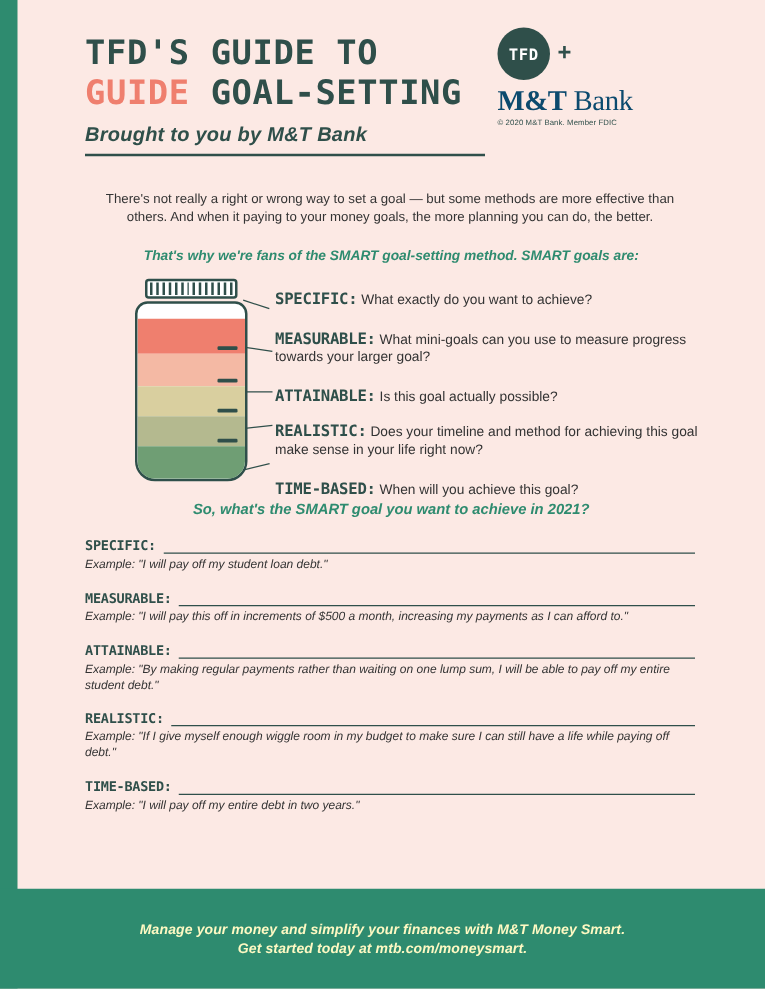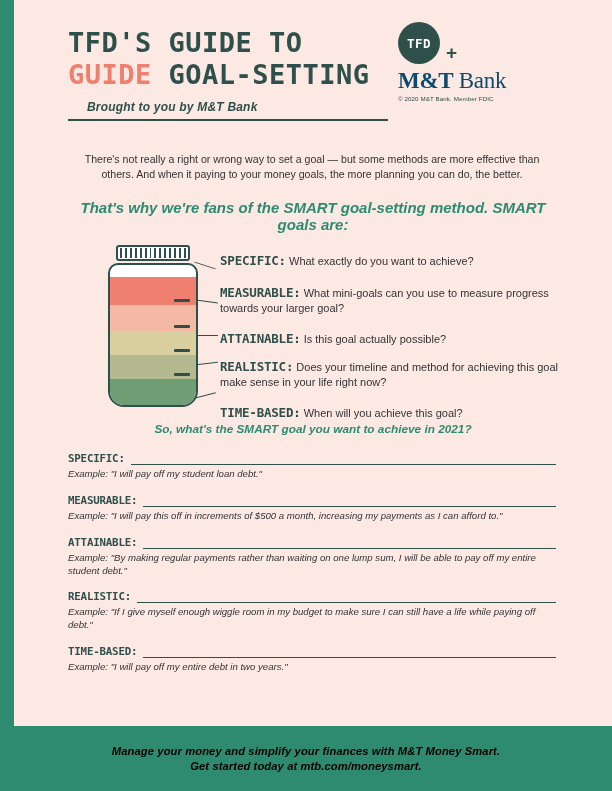"TFD" .logo-row { align-items: flex-end -> center }
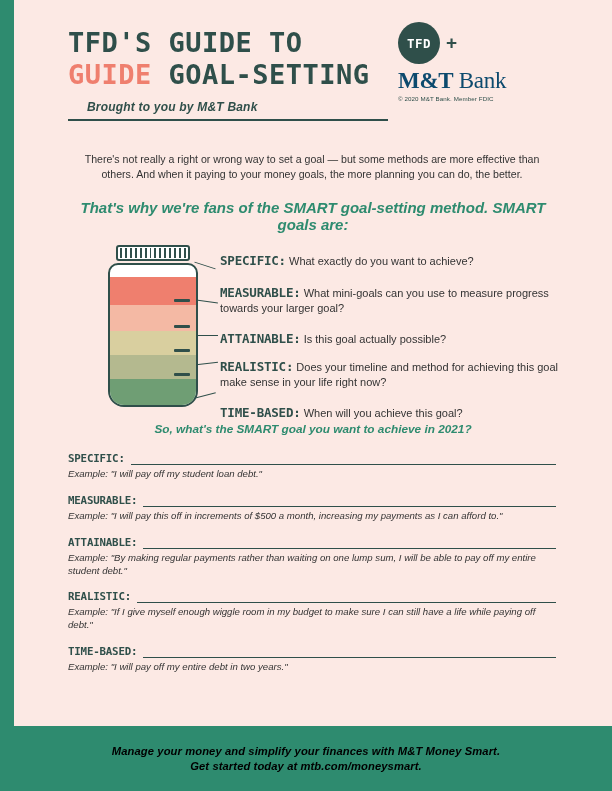"Brought to you by M&T" .brought { font-size: 12px -> 16px; margin-left: 19px -> none }
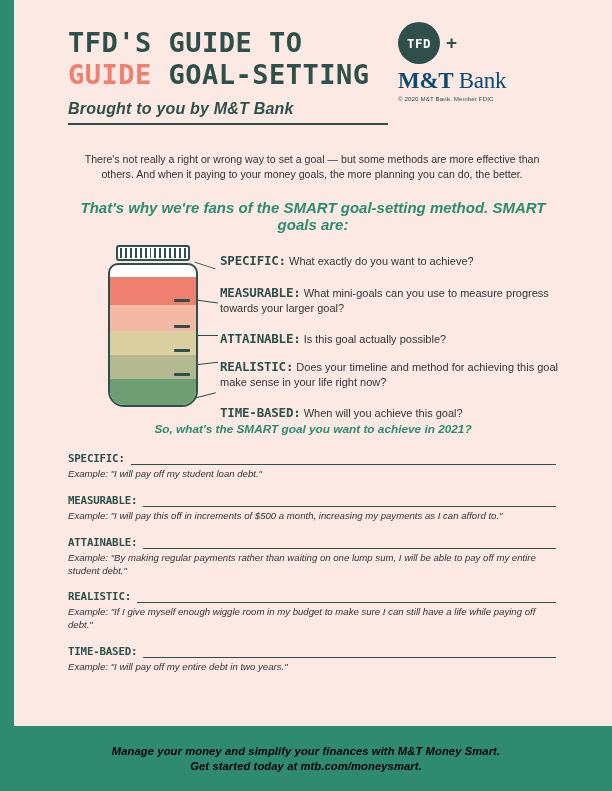"That's why we're fans of" .why-line { font-size: 15px -> 11px }
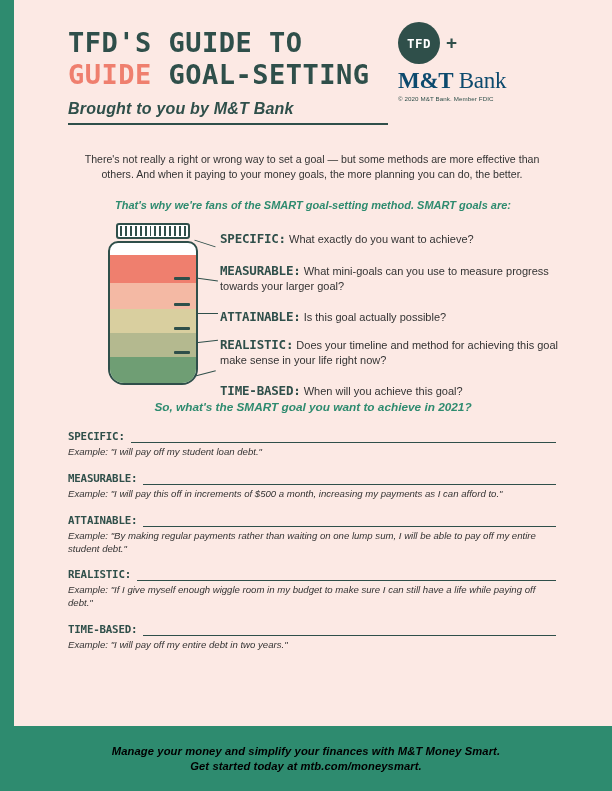"Manage your money and simplify" .footer { color: #000000 -> #fef9c3; height: 65px -> 80px }
